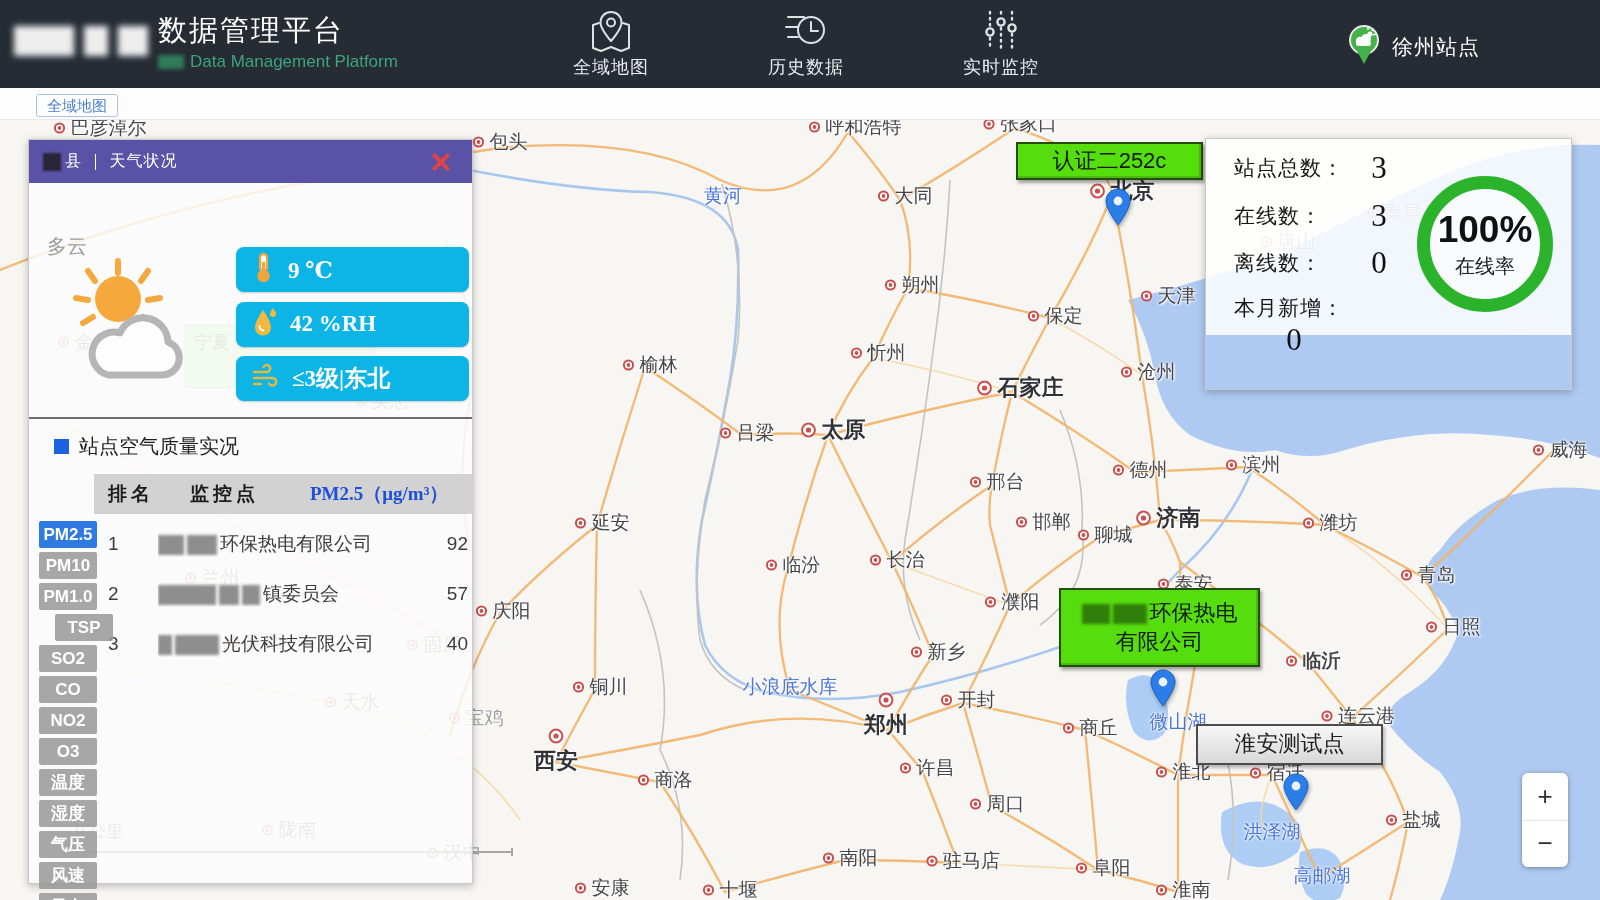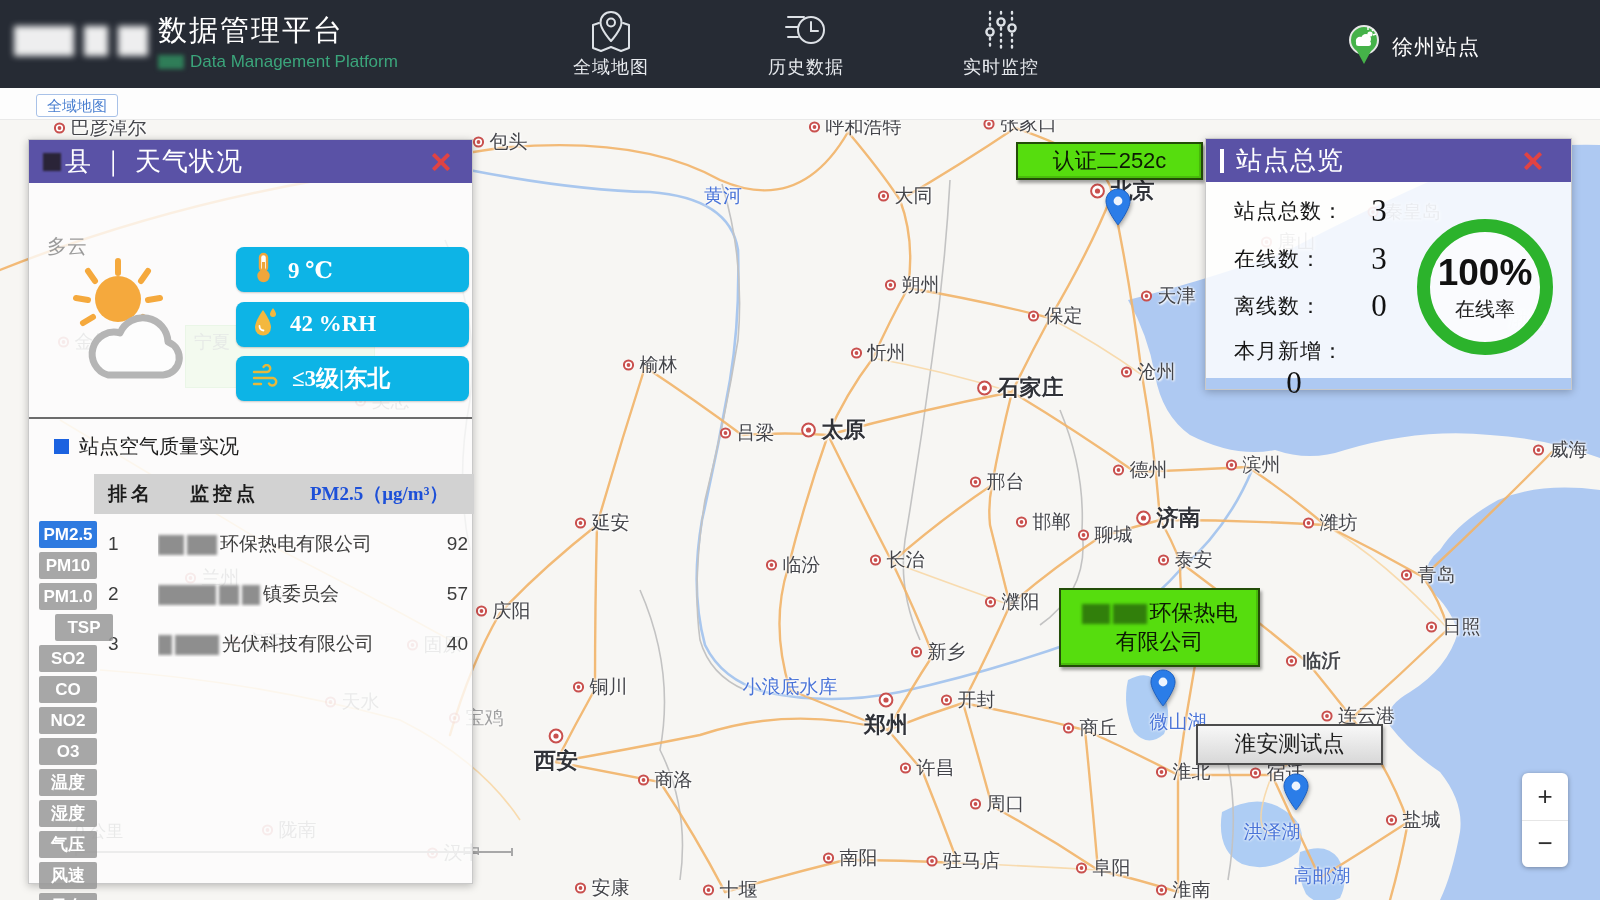"县 ｜ 天气状况" .panel-header { font-size: 26px -> 16px }
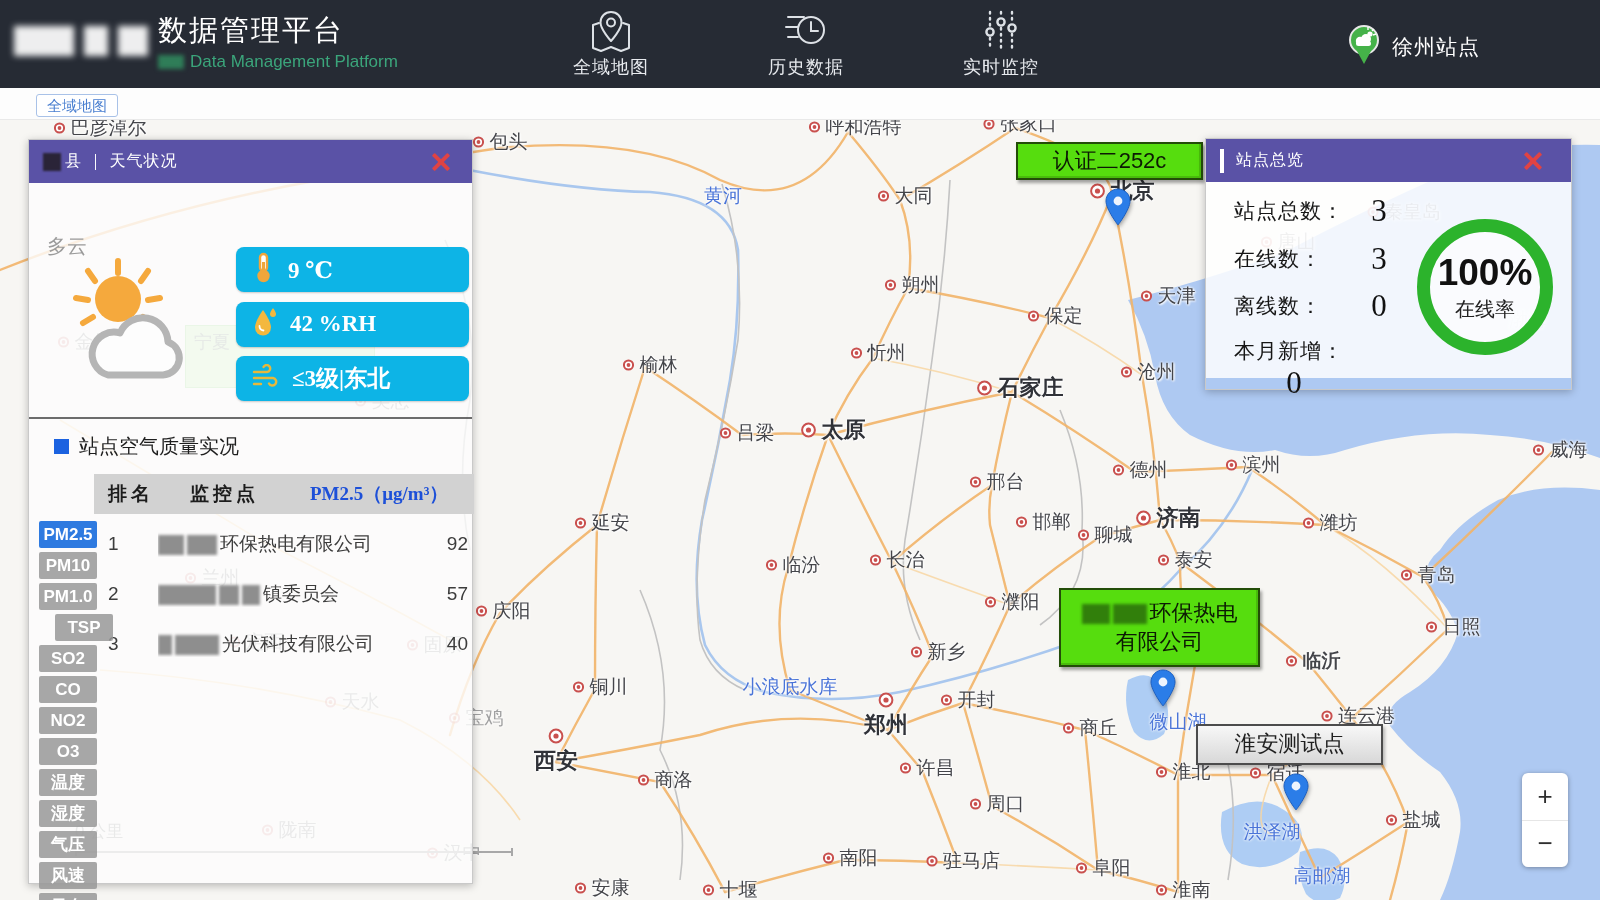"站点总览" div.panel-header { html: <div> <span></span> <span>站点总览</span> <span></span> </div> -> none }
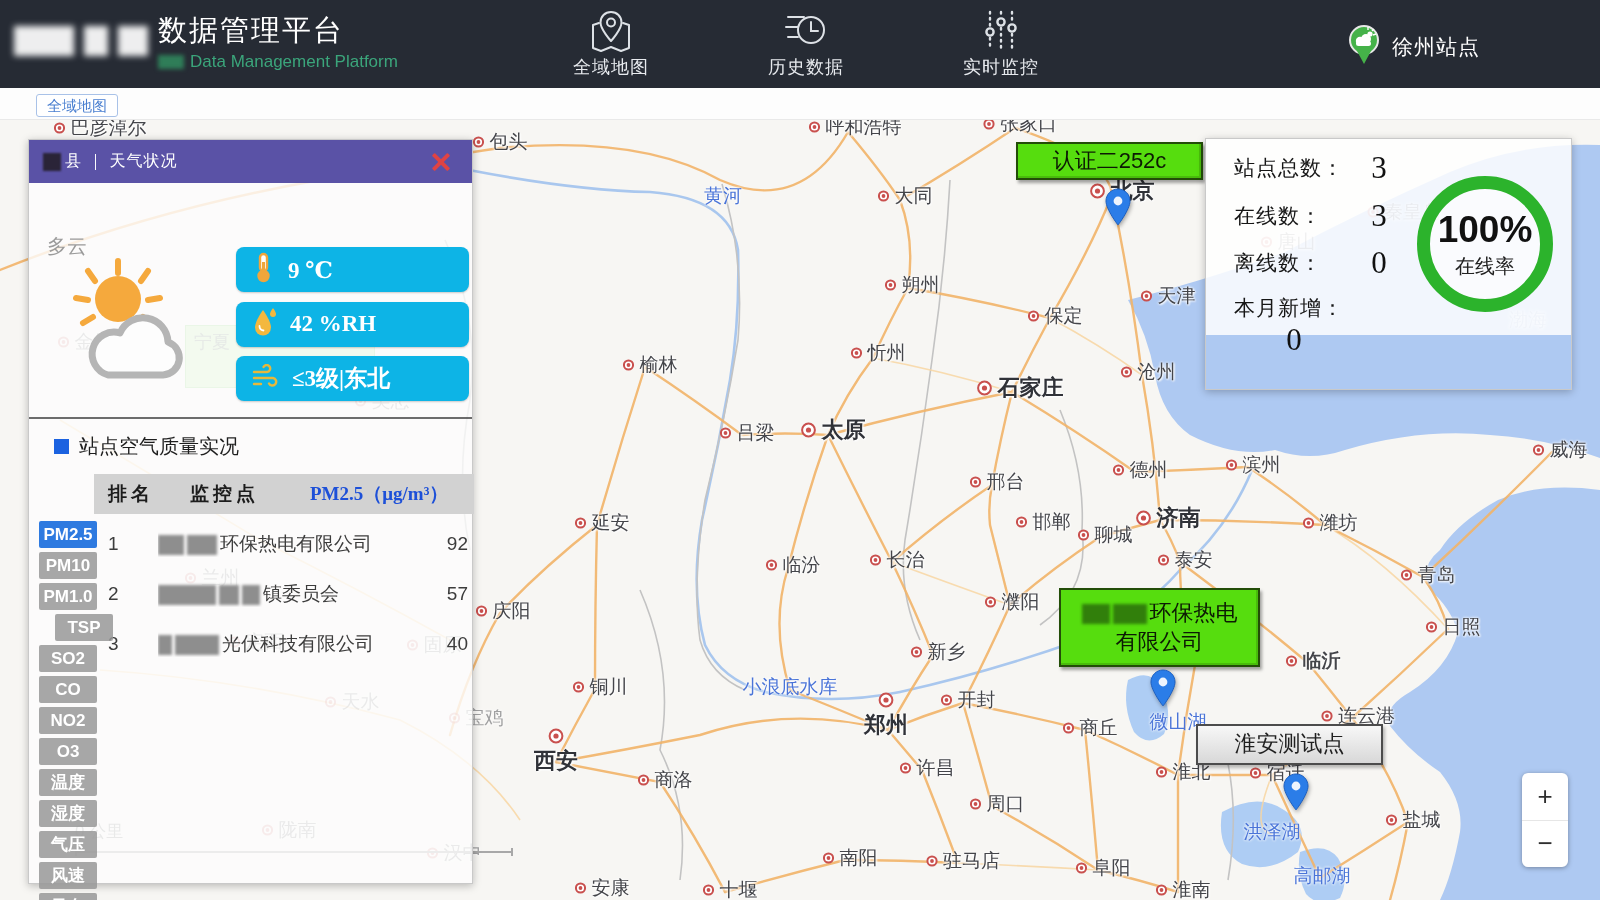"泰安" div.city { top: 440px -> 464px }
